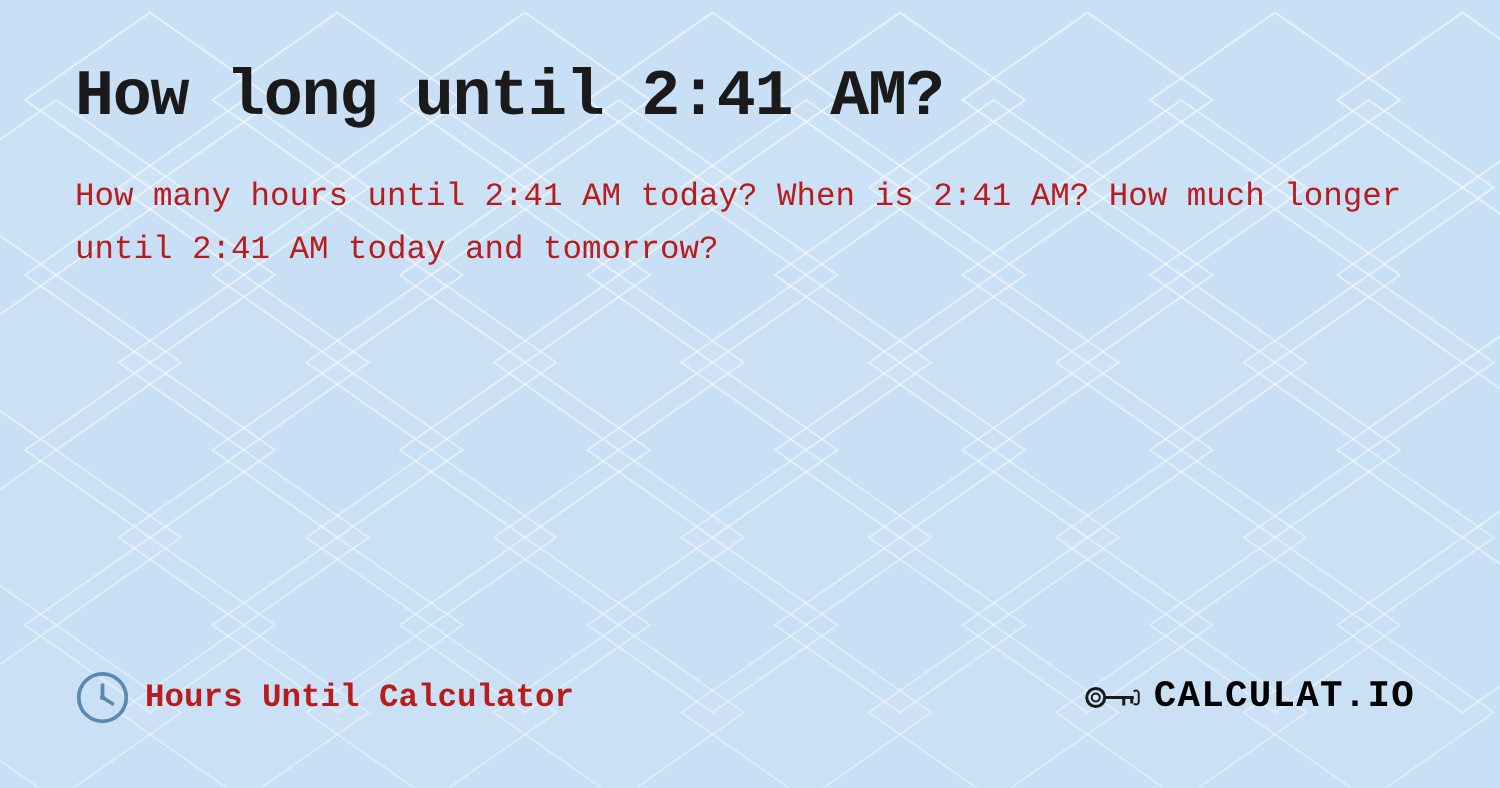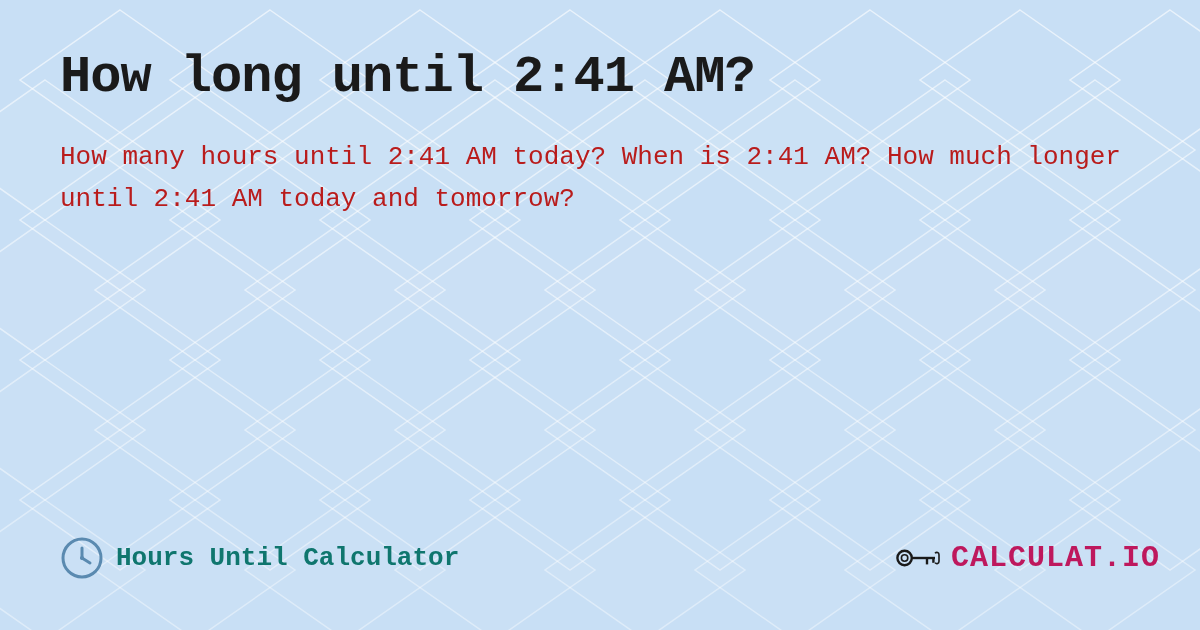"How long until 2:41 AM?" .content { padding: 48px 40px 40px 60px -> 48px 68px 40px 60px }
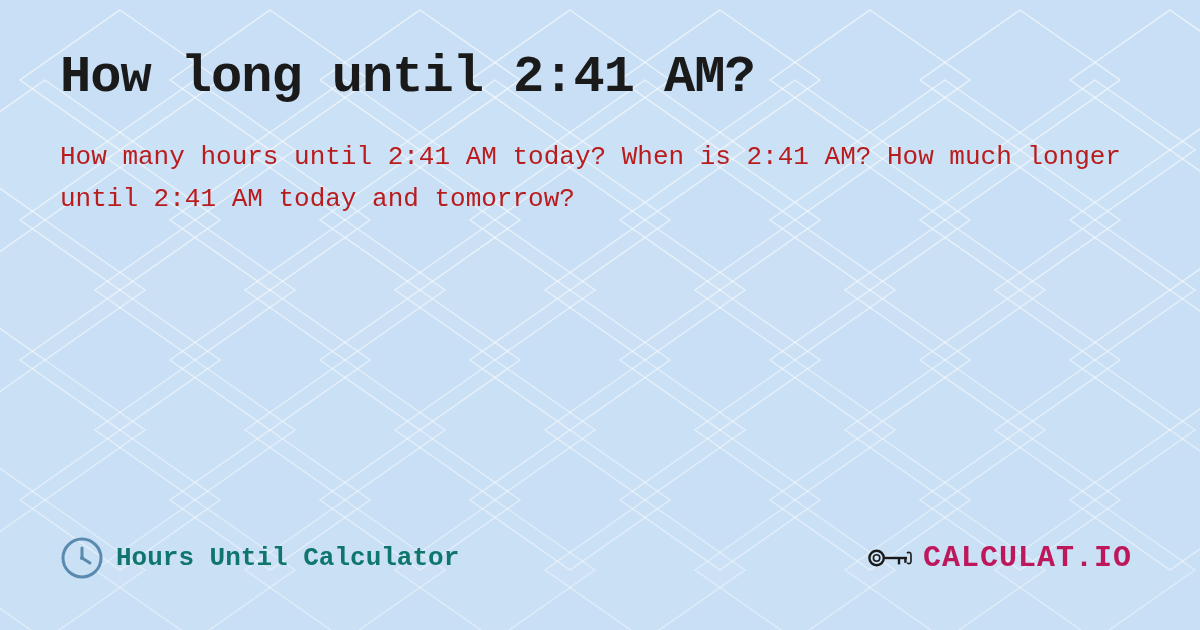"Hours Until Calculator" .footer-title { color: #0f766e -> #b91c1c }
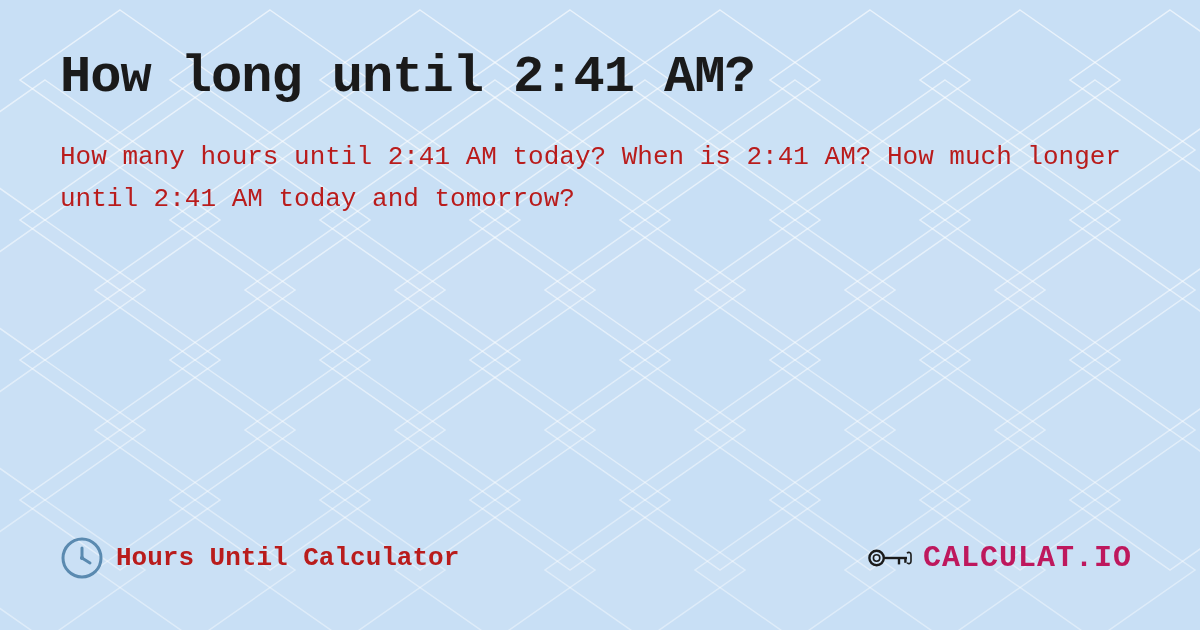"CALCULAT.IO" .brand-text { color: #be185d -> #000000 }
